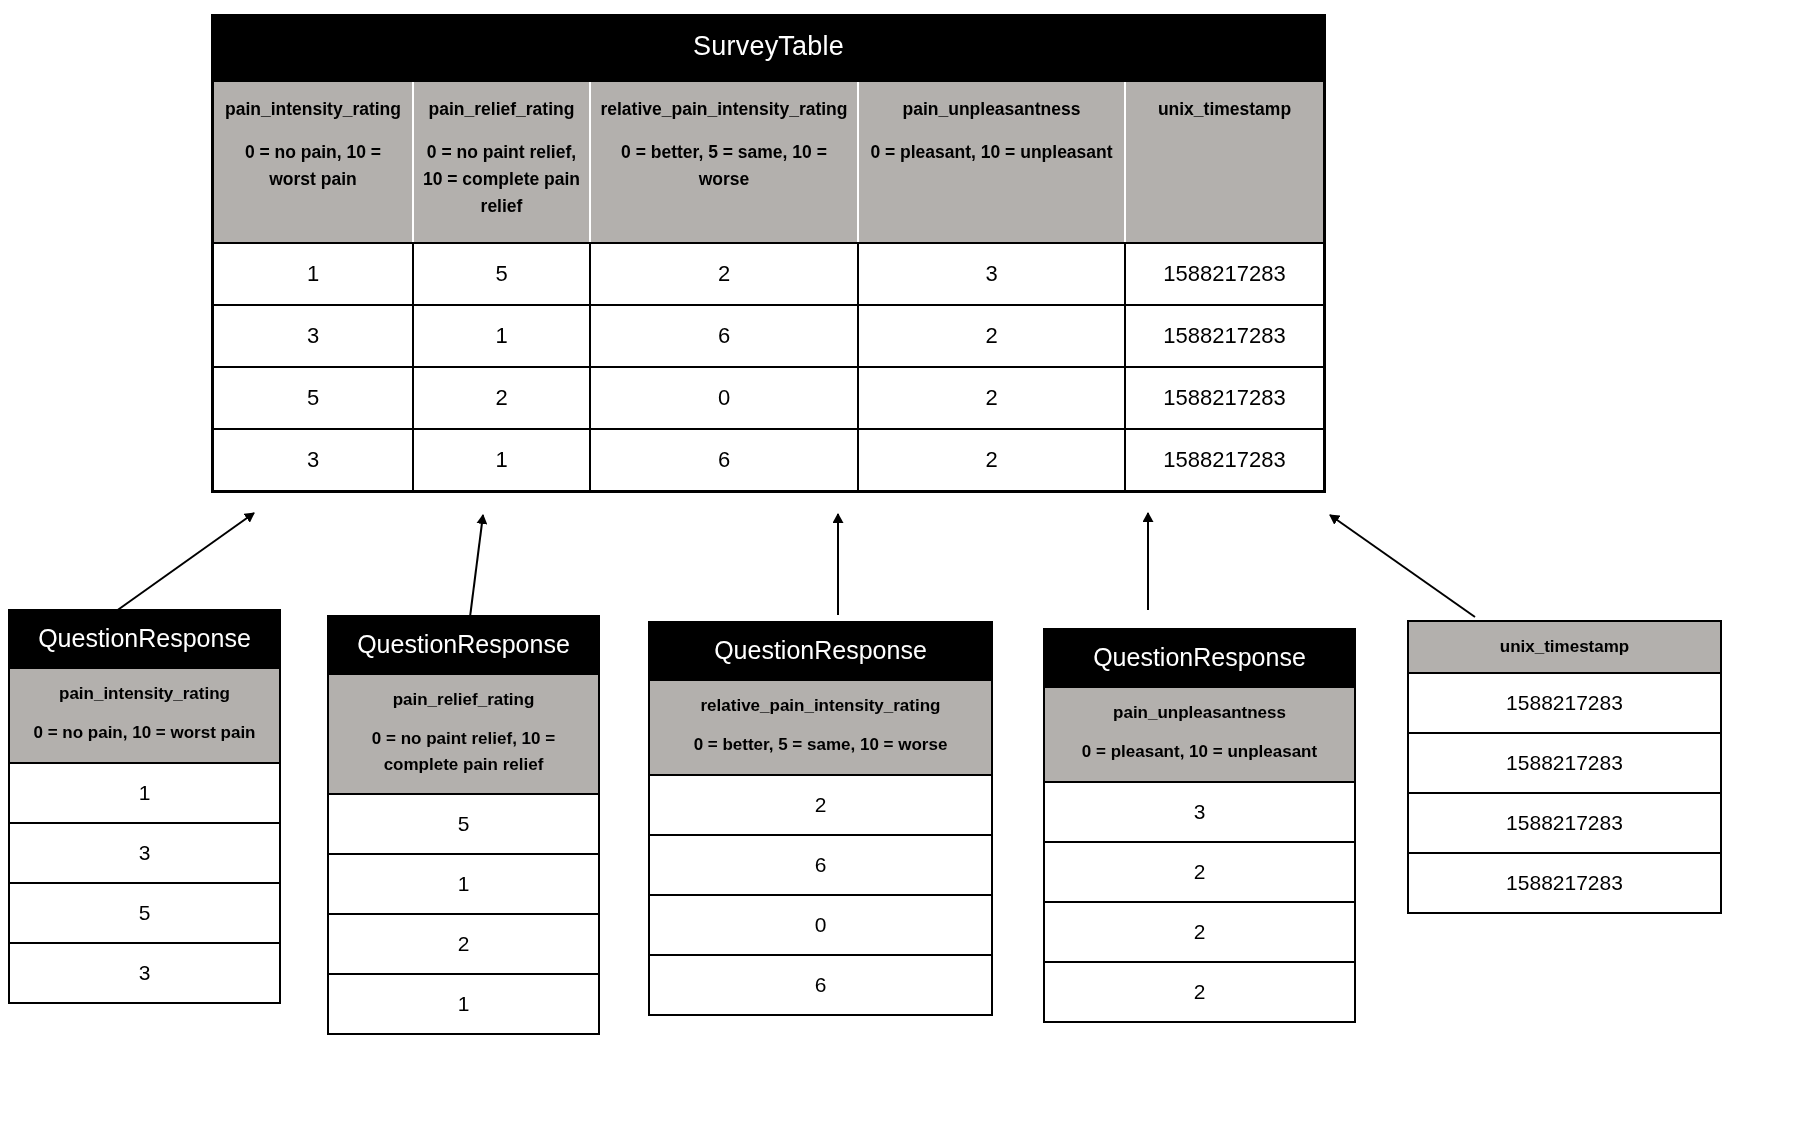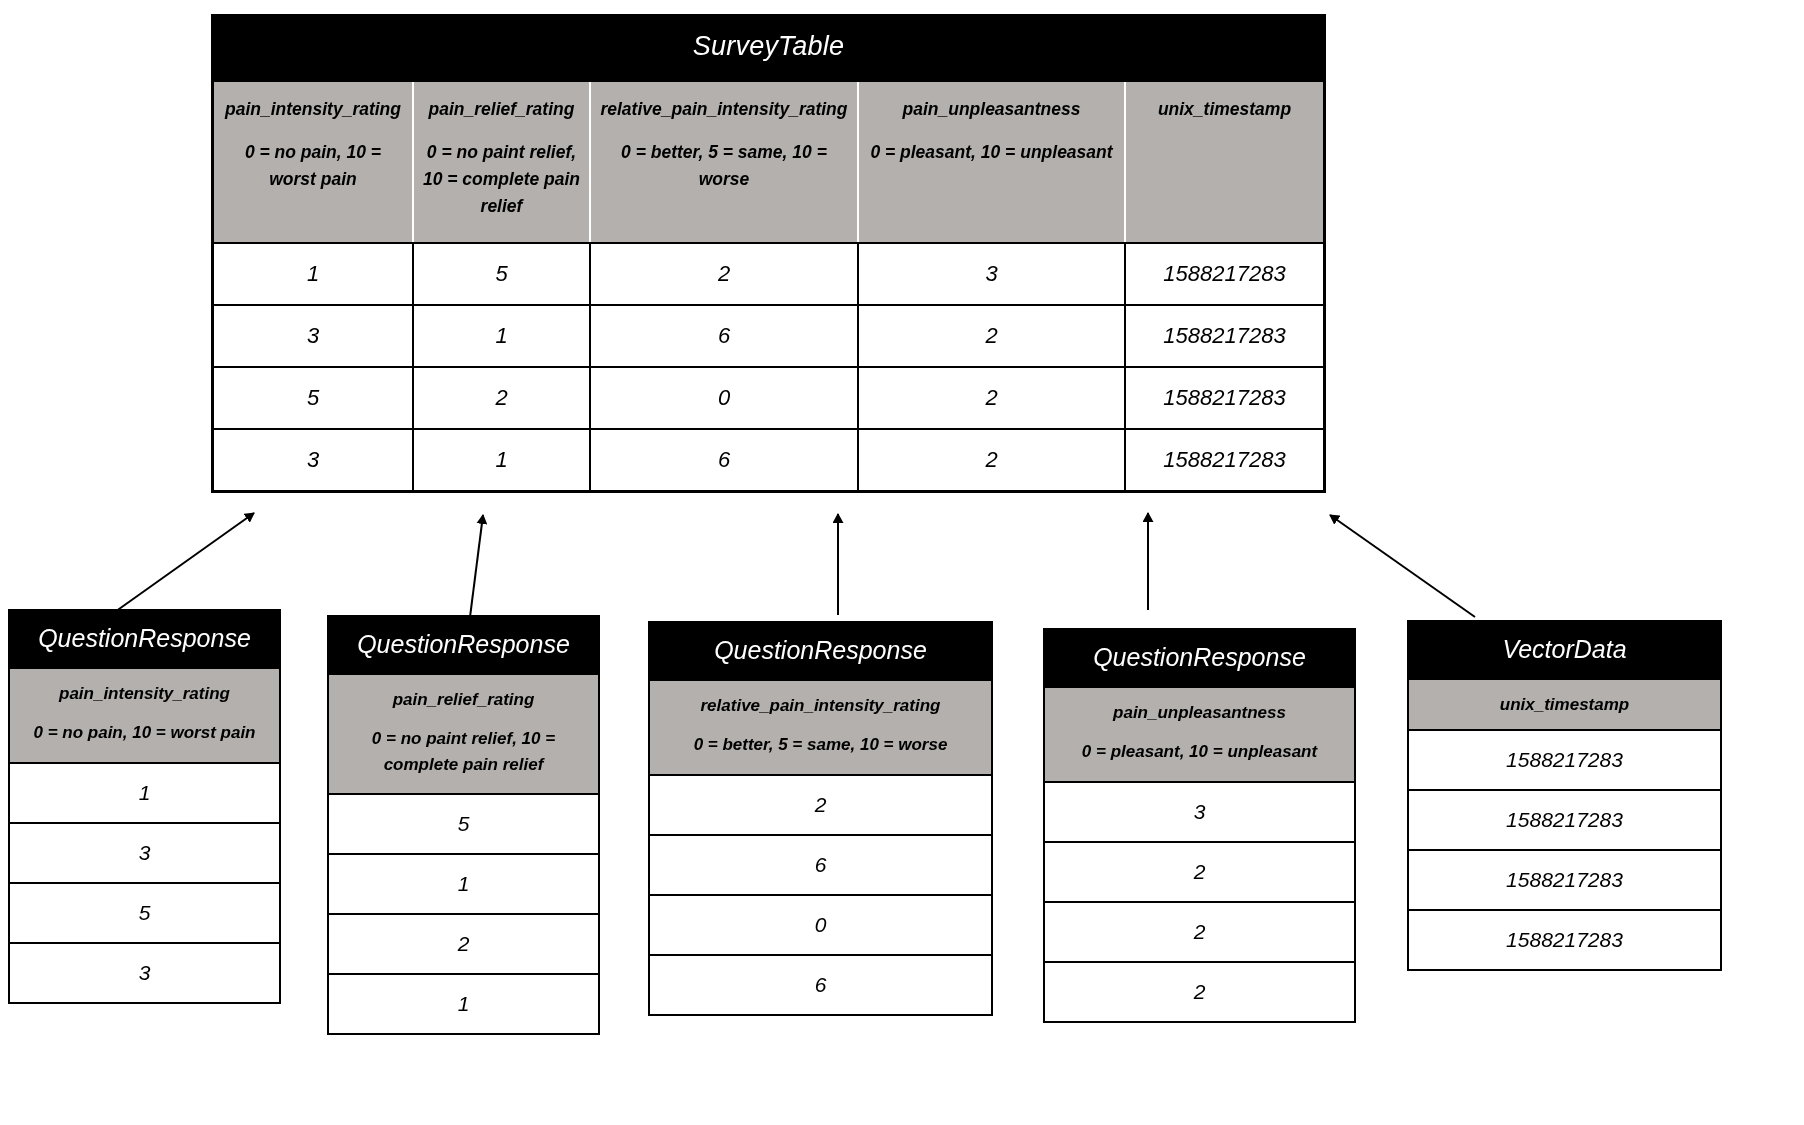"SurveyTable" #stage { font-style: italic -> none }
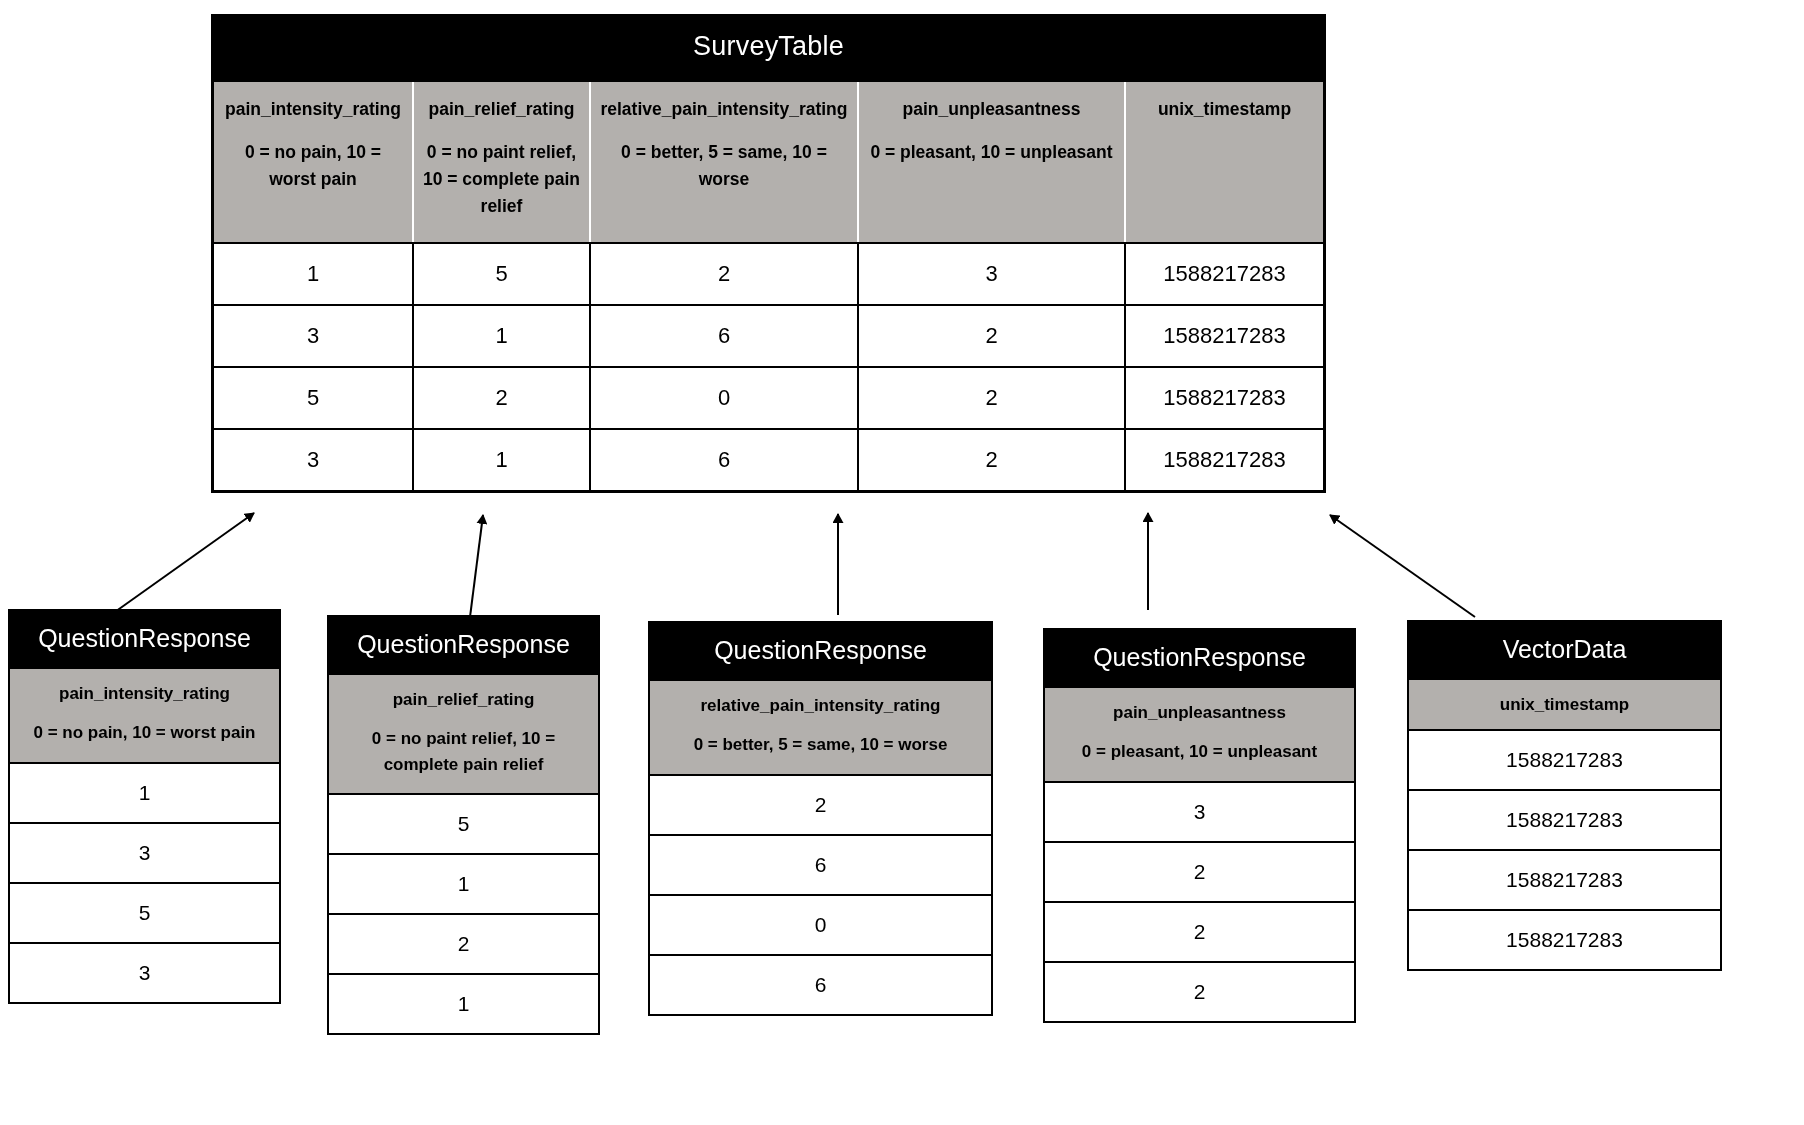"VectorData" div.card-title { html: <div>VectorData</div> -> none }
